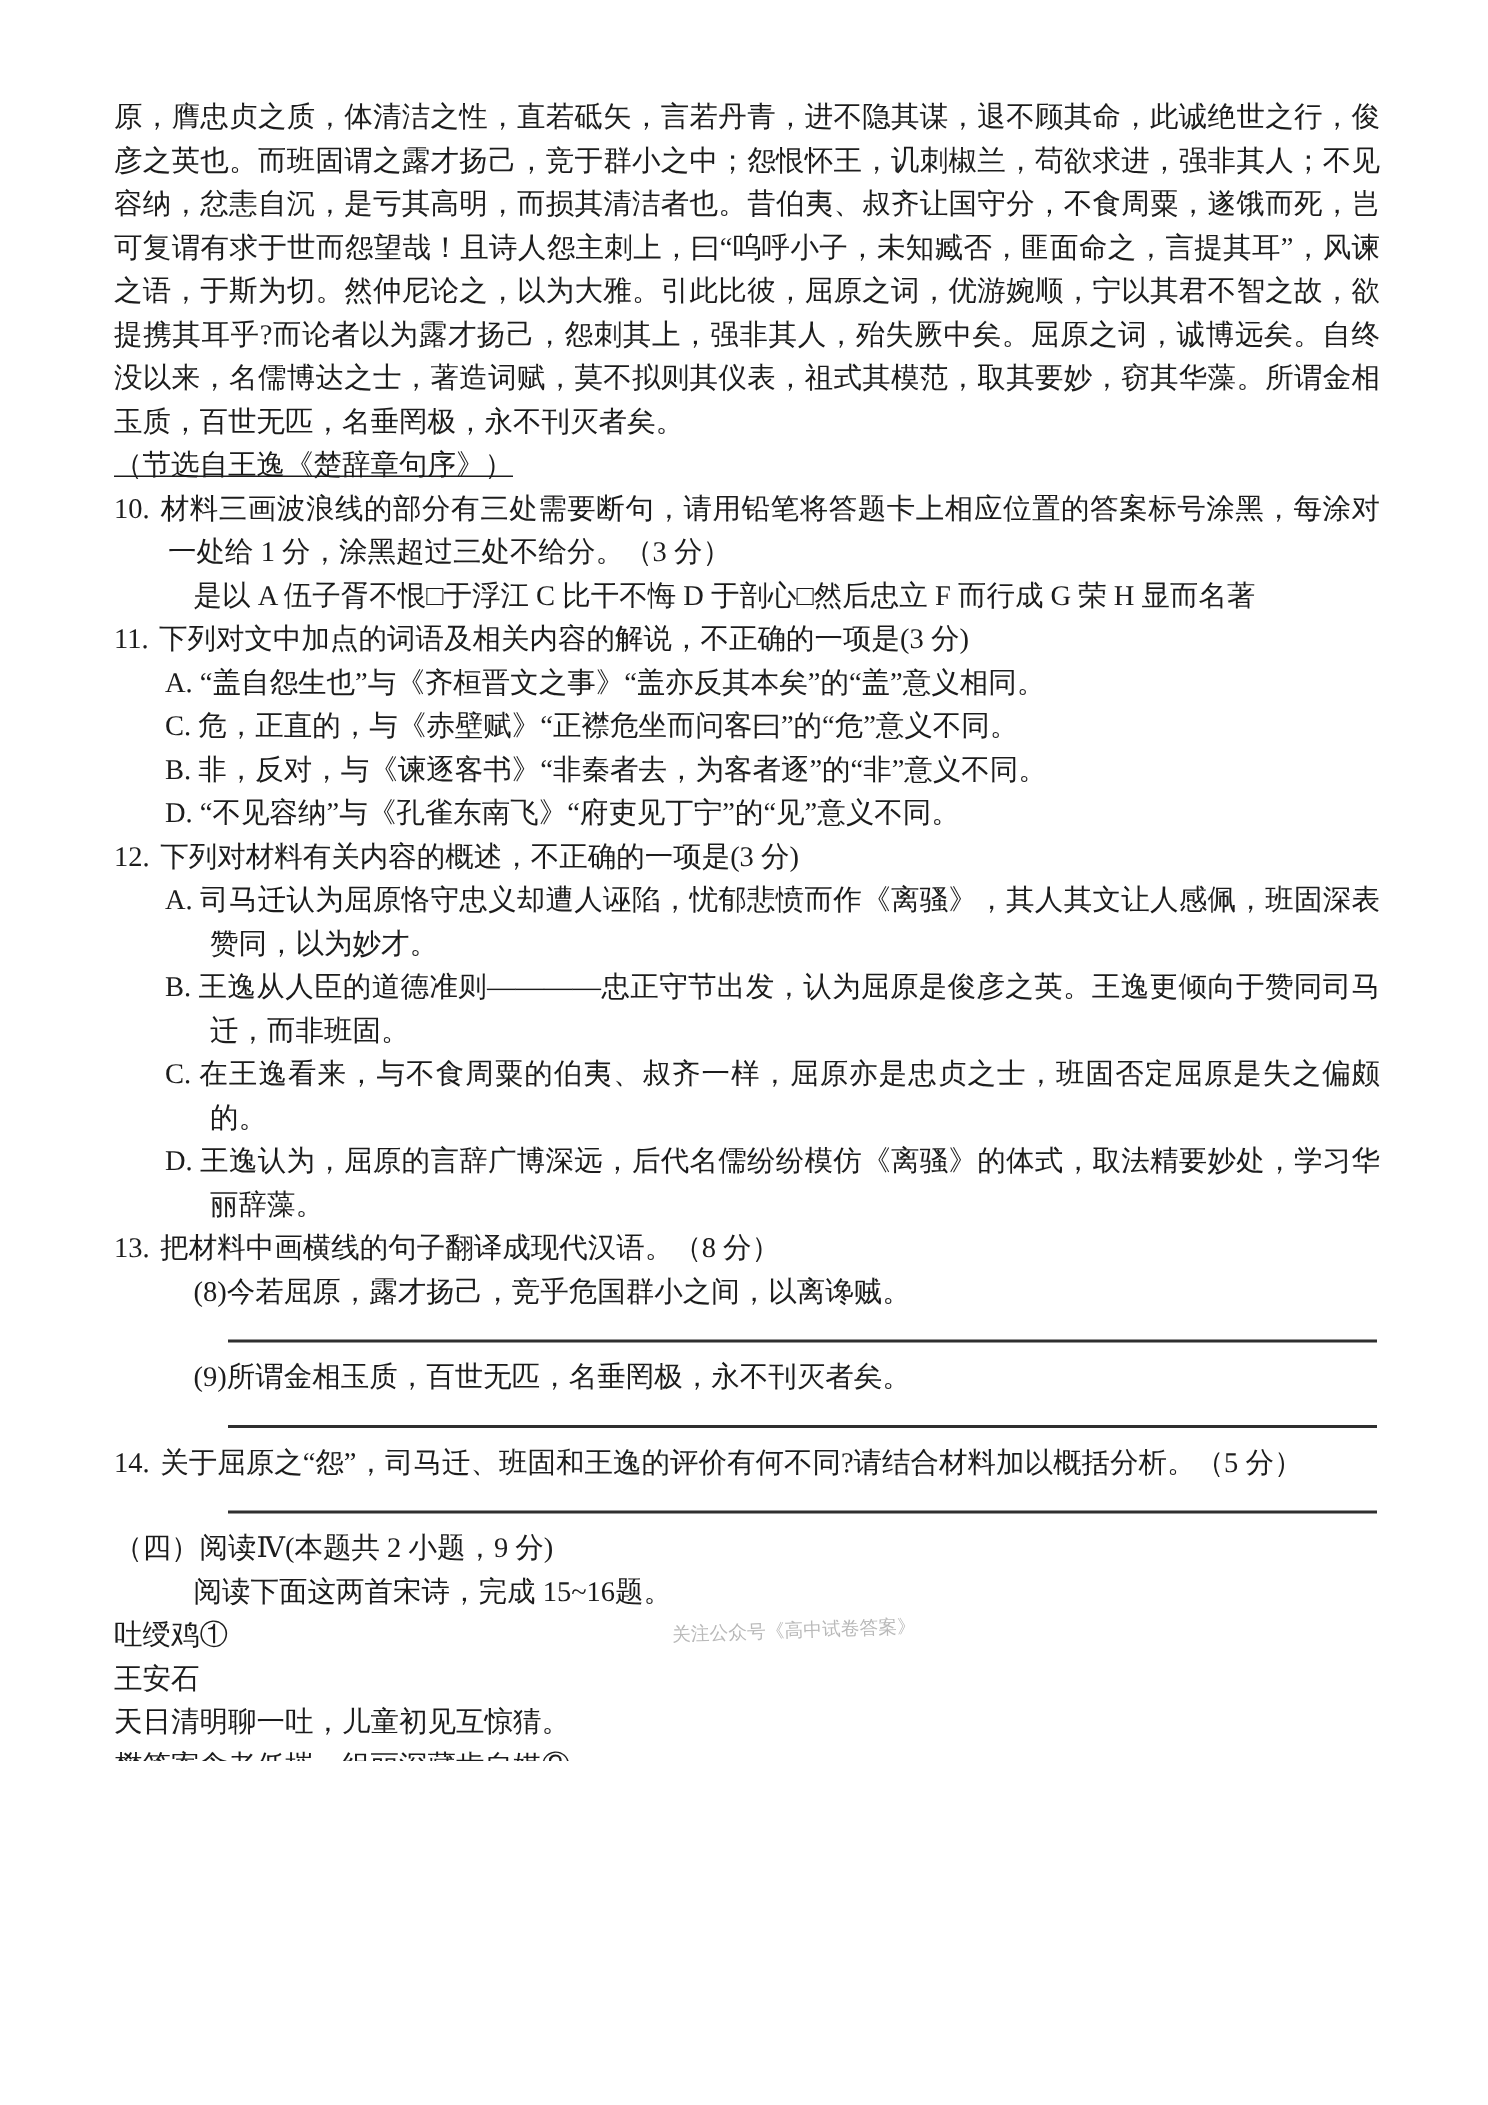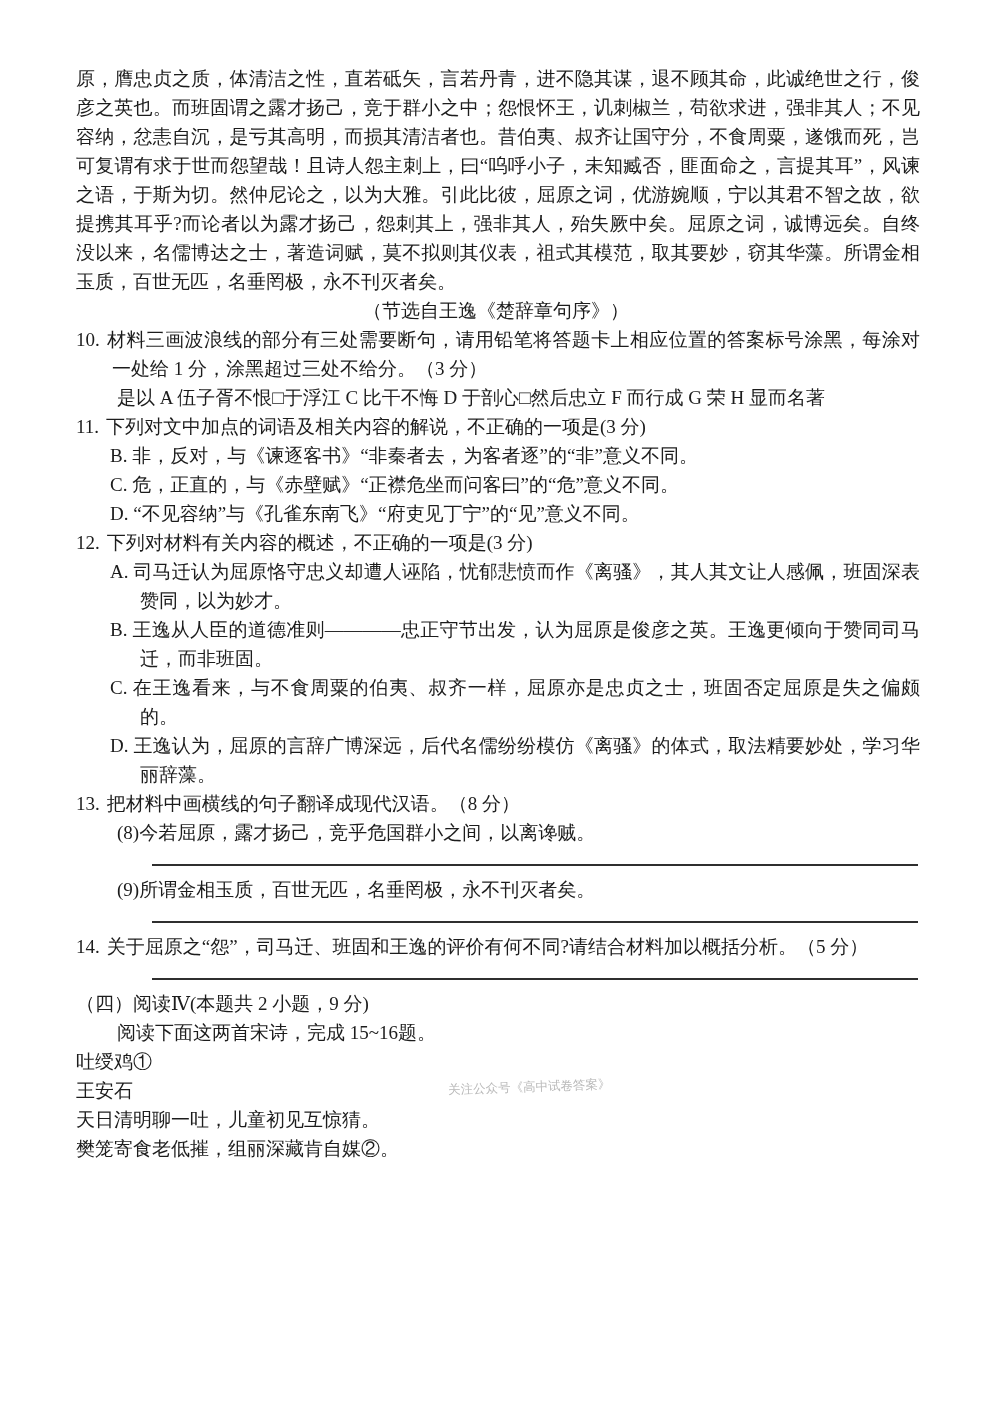"（节选自王逸《楚辞章句序》）" .attribution { text-align: center -> left; text-decoration: none -> underline }
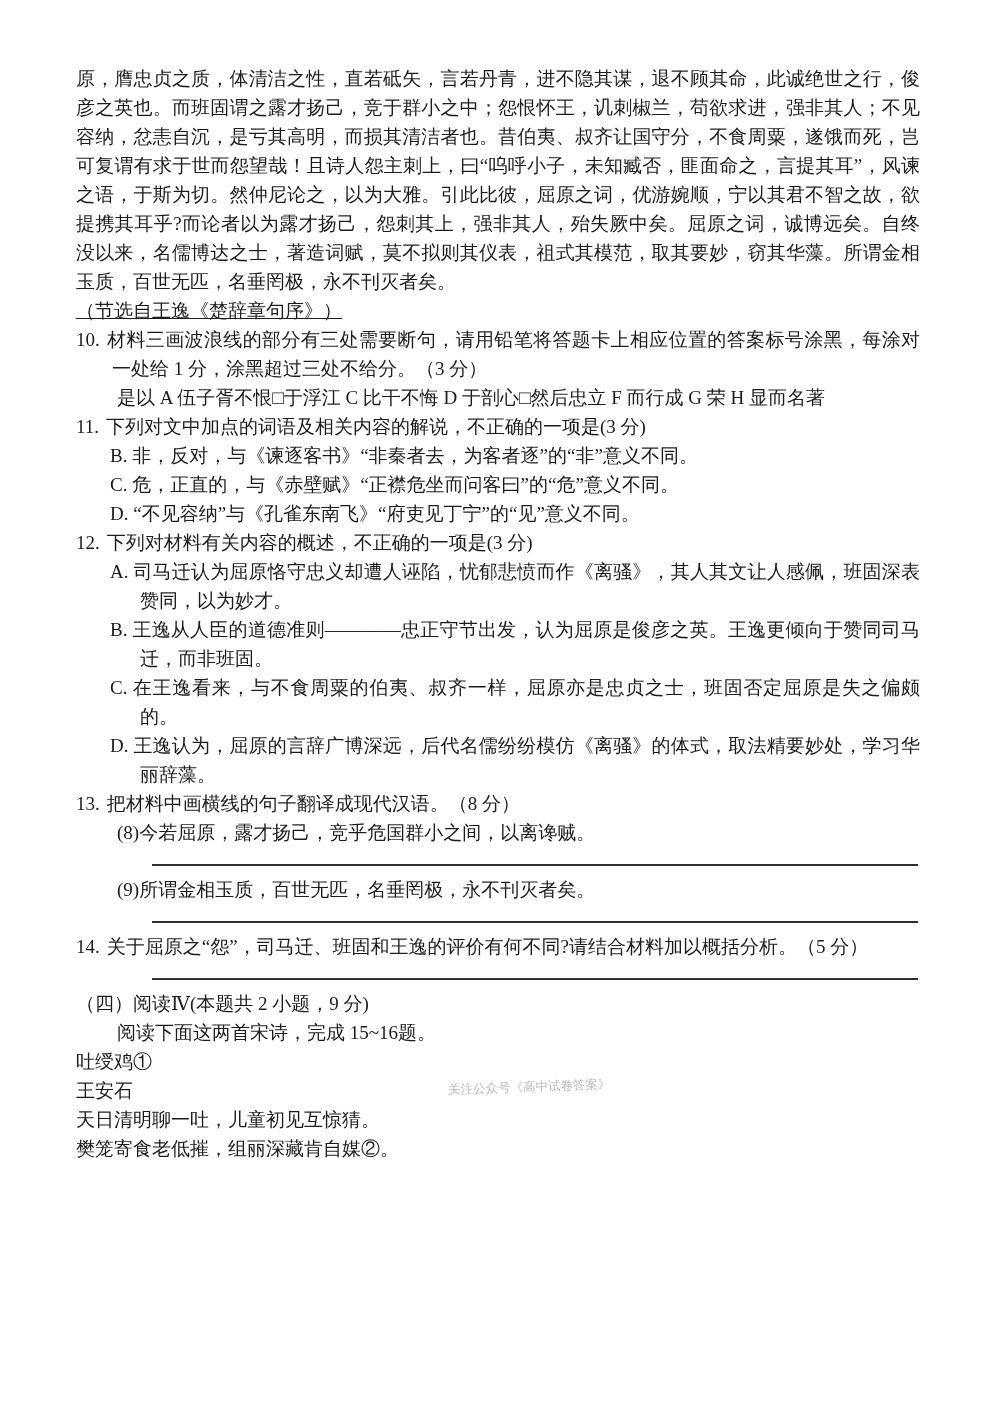"是以 A 伍子胥不恨□于浮江 C 比干不悔" .indent { margin-left: 41px -> 53px }
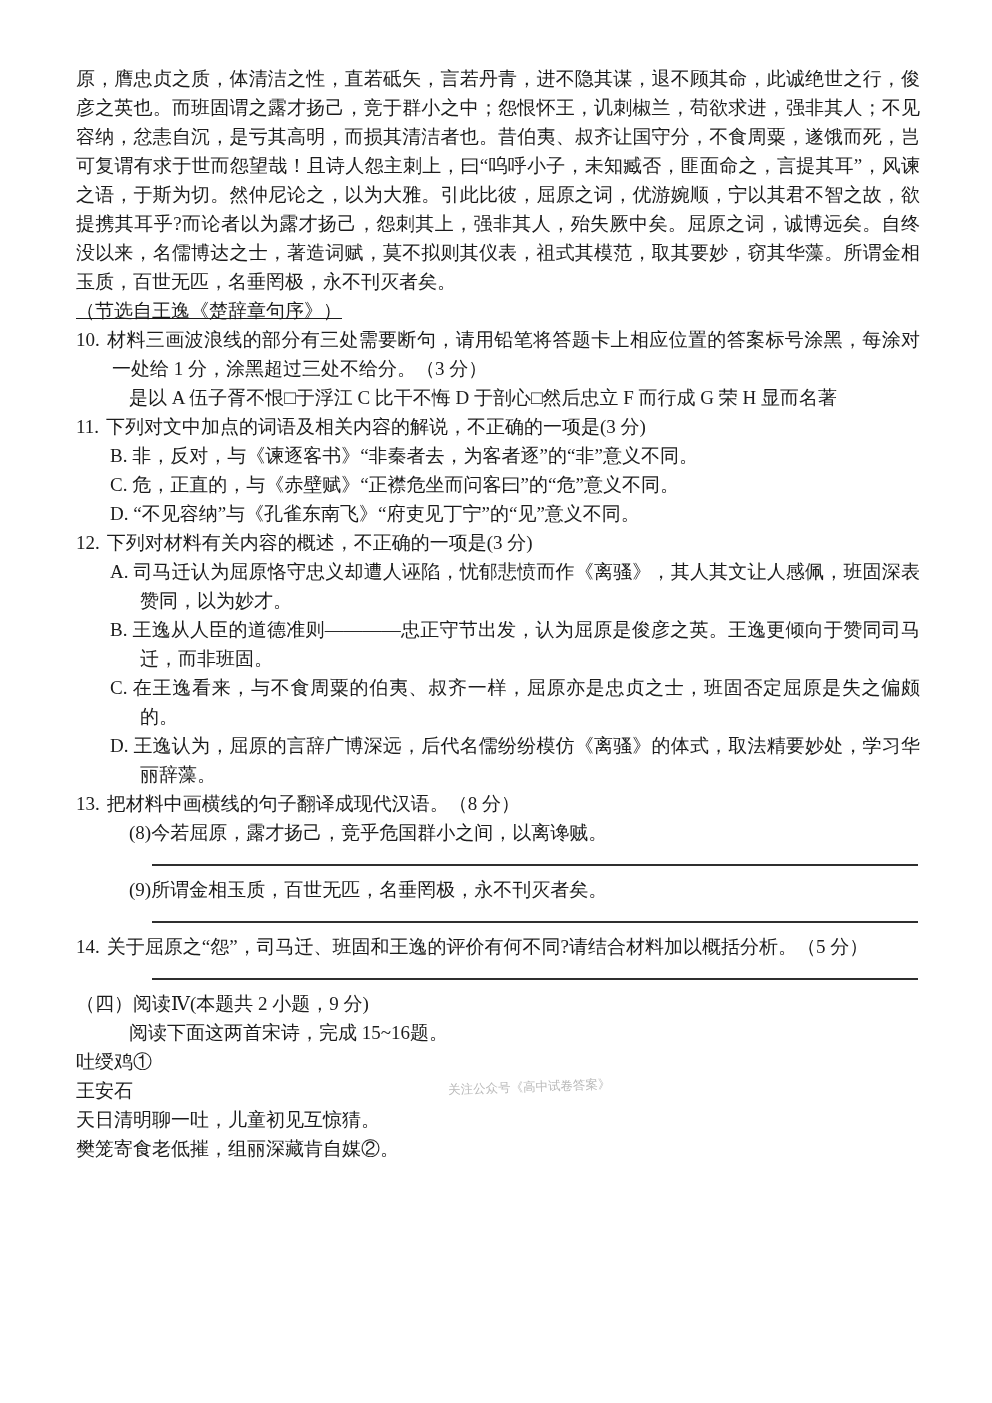"A. “盖自怨生也”与《齐桓晋文之事》“盖亦反其本矣”的“盖”意义相同。" div.opt { html: none -> <div>A. “盖自怨生也”与《齐桓晋文之事》“盖亦反其本矣”的“盖”意义相同。</div> }
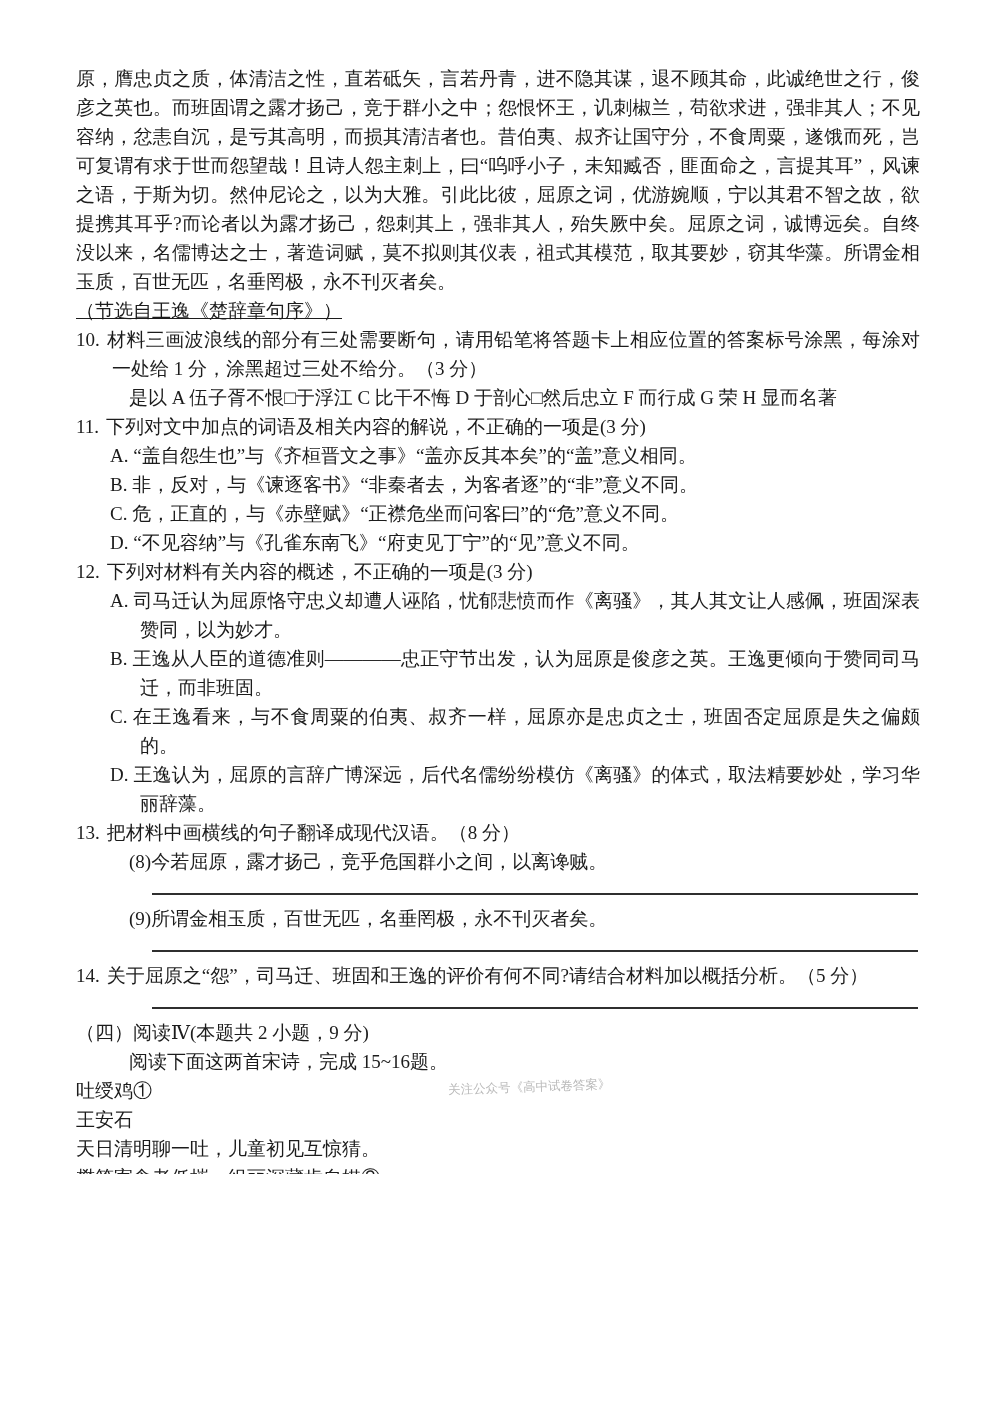"B. 非，反对，与《谏逐客书》“非秦者去，为客者逐”的“非”意义不同。" div.opt { order: before "C. 危，正直的，与《赤壁赋》“正襟危坐而问客曰”的“危”意义不同。" -> after "C. 危，正直的，与《赤壁赋》“正襟危坐而问客曰”的“危”意义不同。" }
